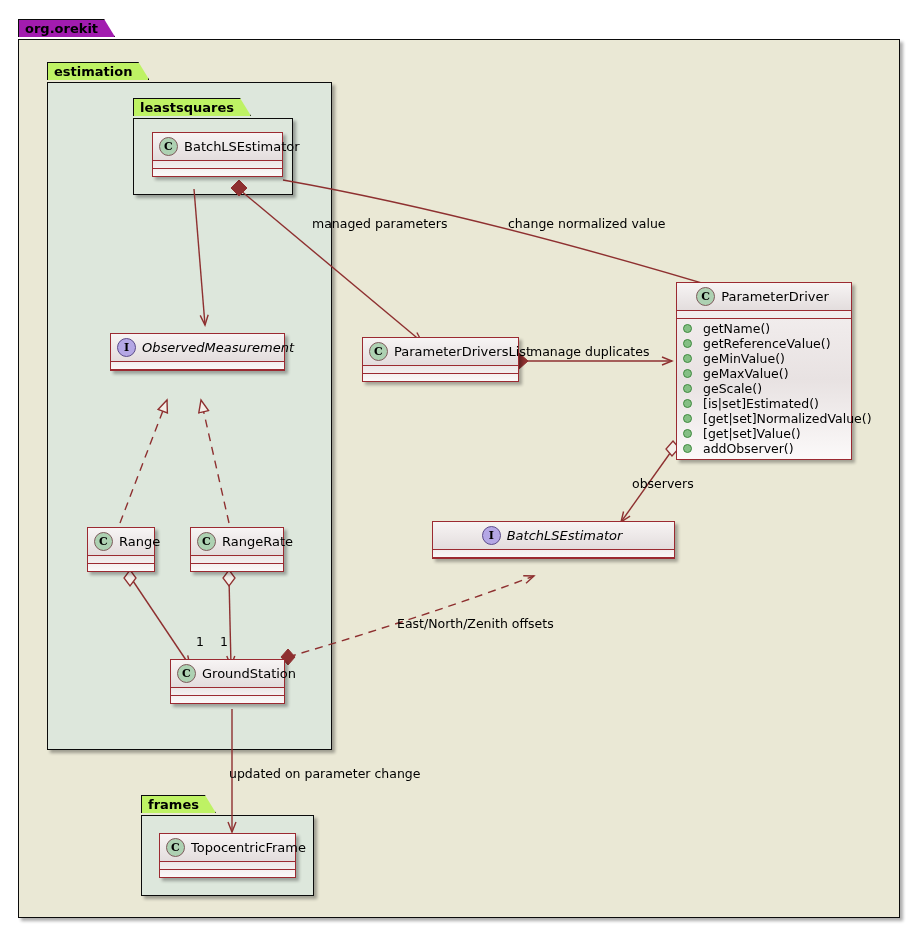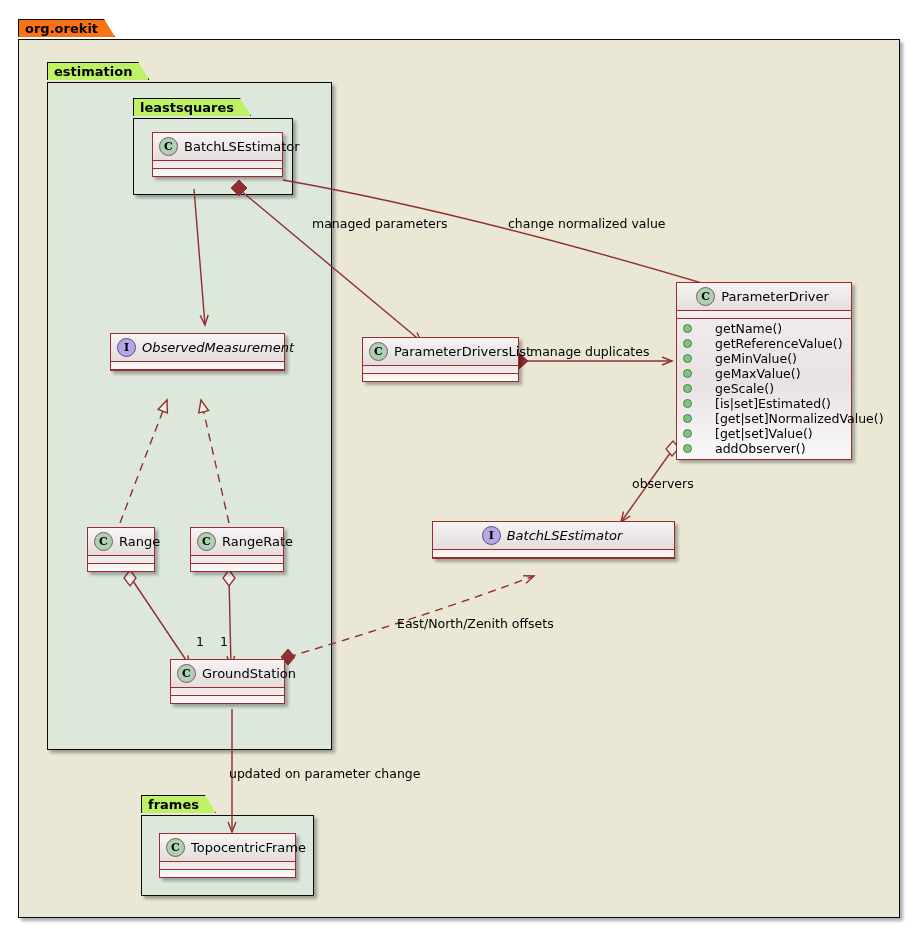"org.orekit" .pkg.root > .pkg-tab { background: #f97316 -> #a21caf }
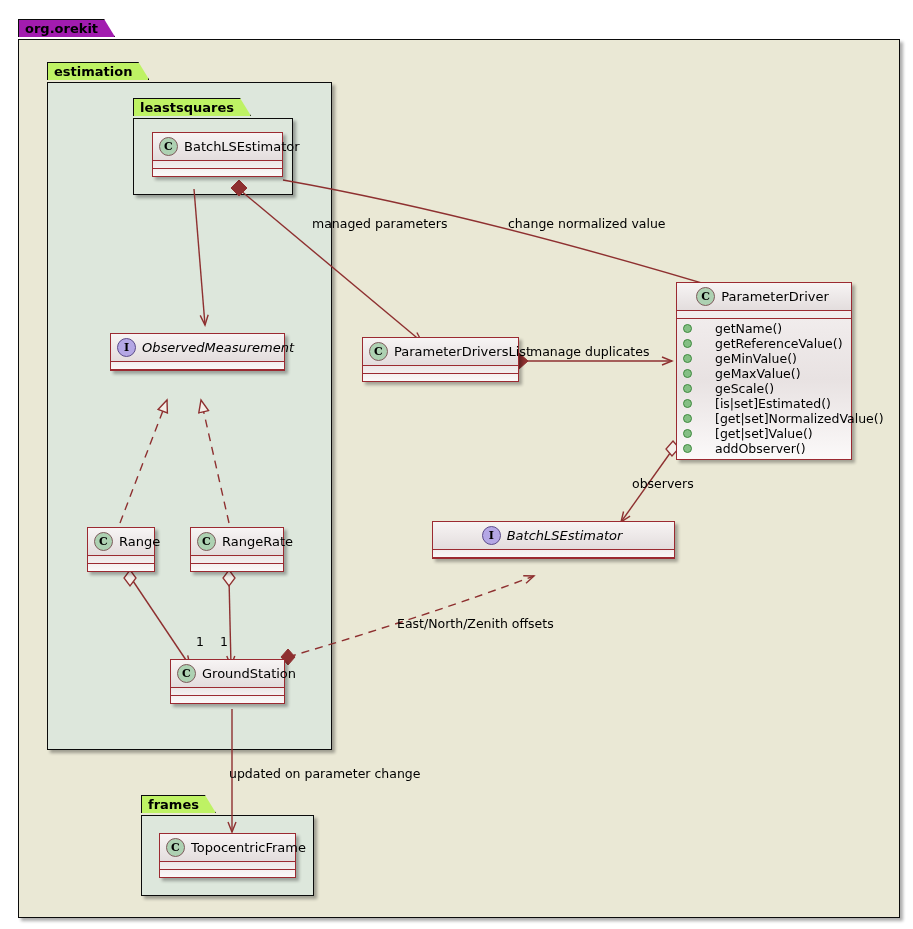"getName()" .mrow { gap: 23px -> 11px }
